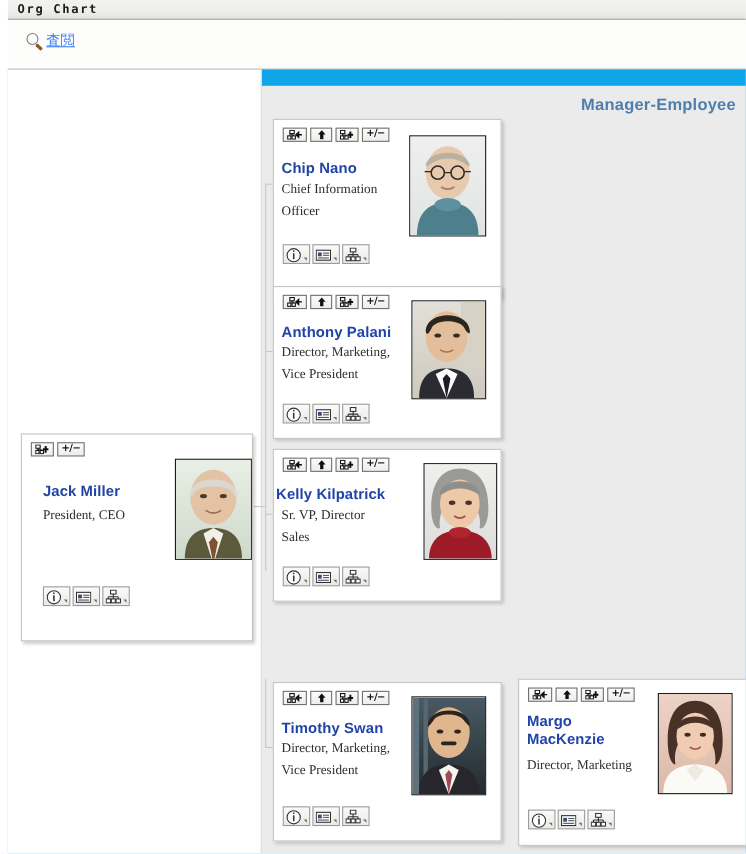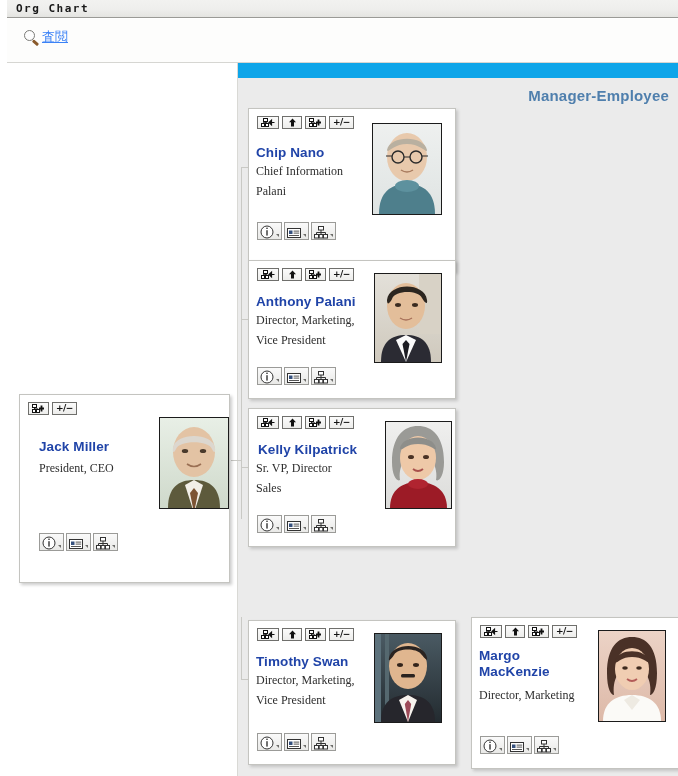"Palani" div.card-title { text: Palani -> Officer }
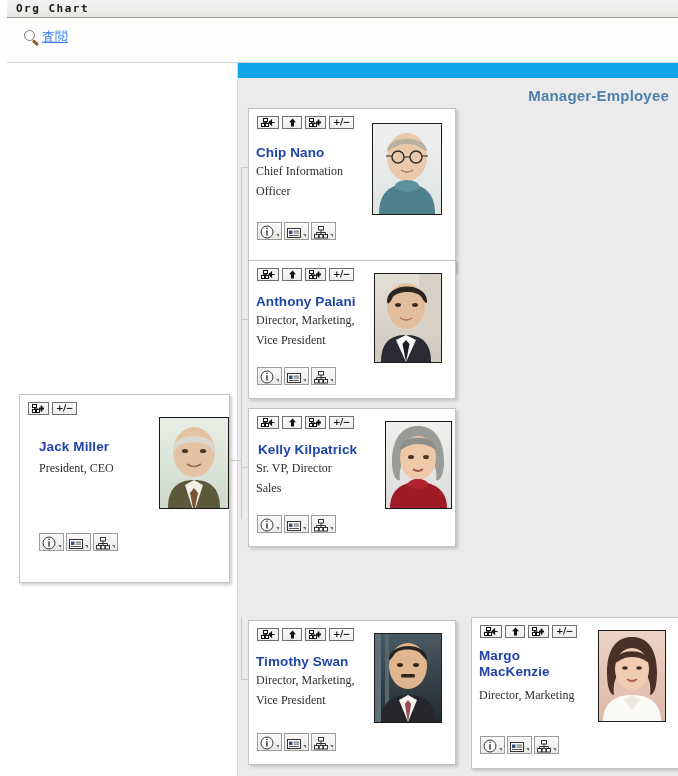"Kelly Kilpatrick" div.card-name { left: 9px -> 2px }
